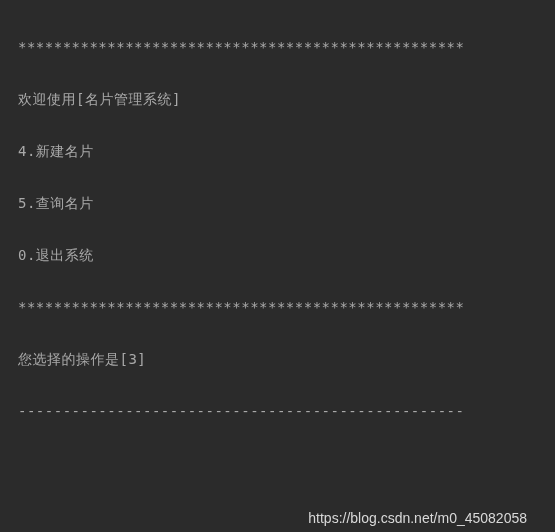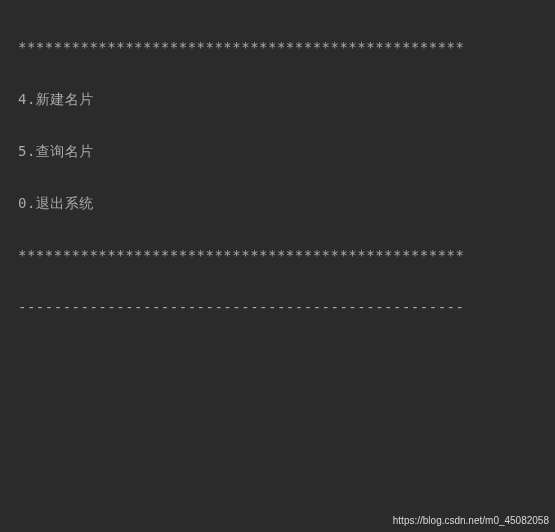"欢迎使用[名片管理系统]" span.line { html: none -> <span>欢迎使用[名片管理系统]</span> }
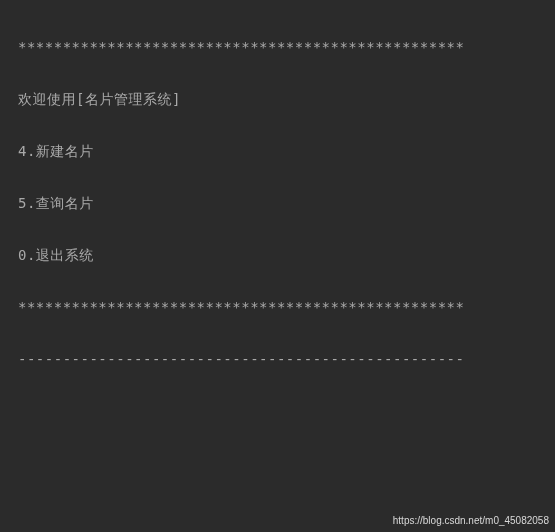"您选择的操作是[3]" span.line { html: none -> <span>您选择的操作是[3]</span> }
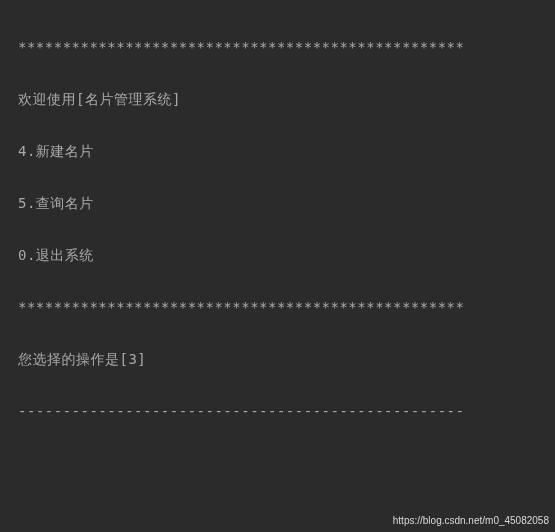"https://blog.csdn.net/m0_45082058" .watermark { font-size: 10px -> 14px; right: 6px -> 28px }
